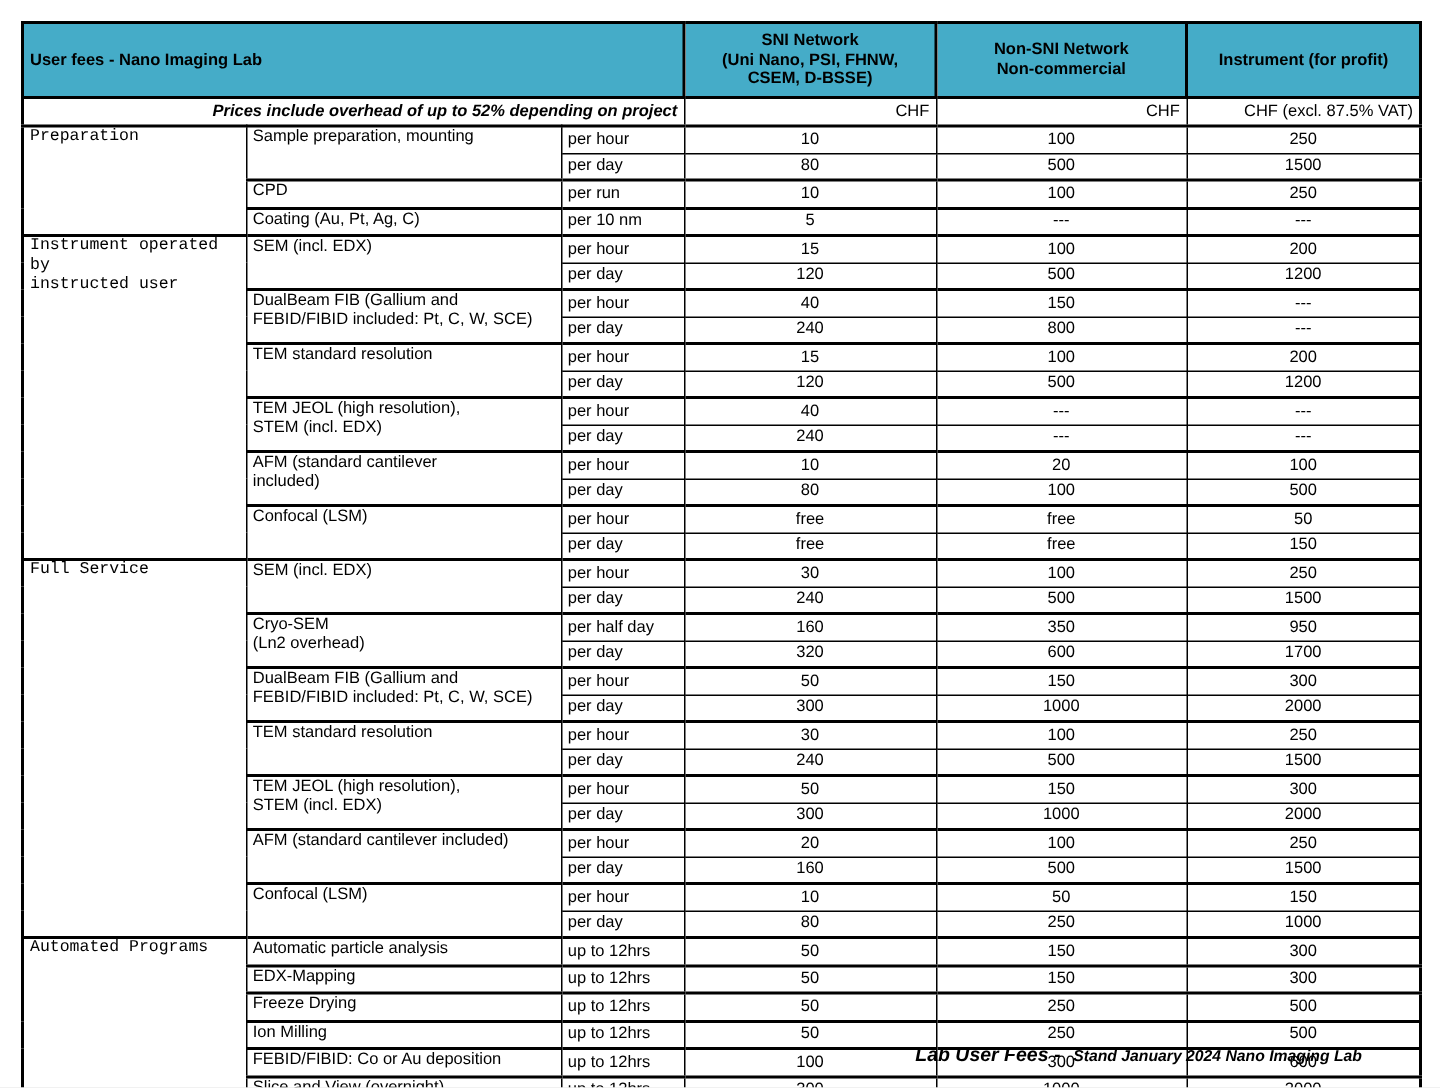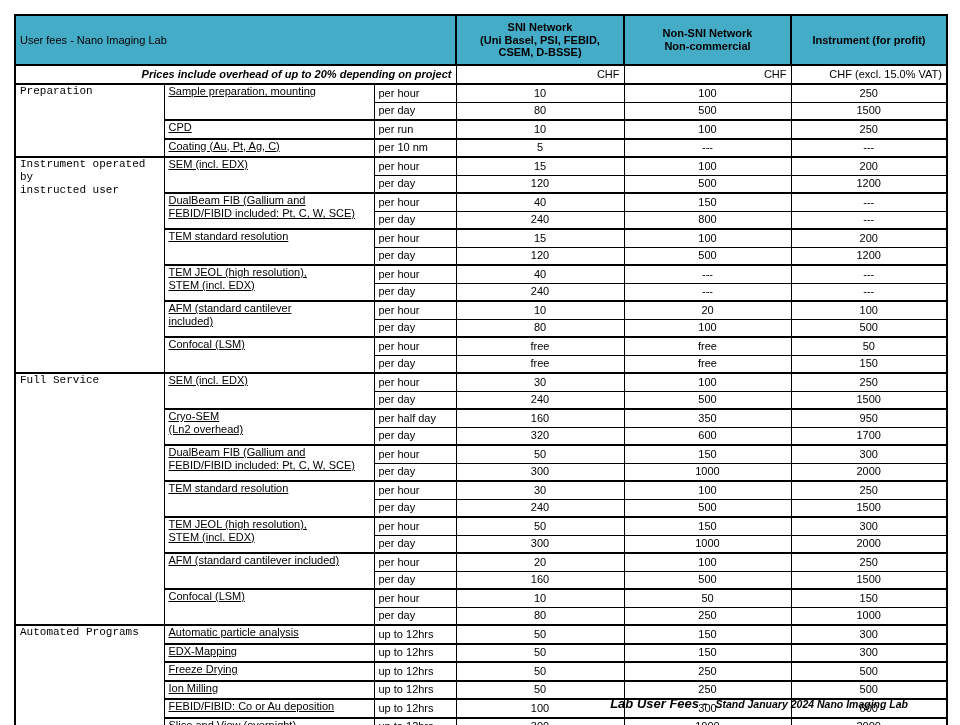"SNI Network" th.col-hdr { text: Basel, PSI, FEBID -> Nano, PSI, FHNW }
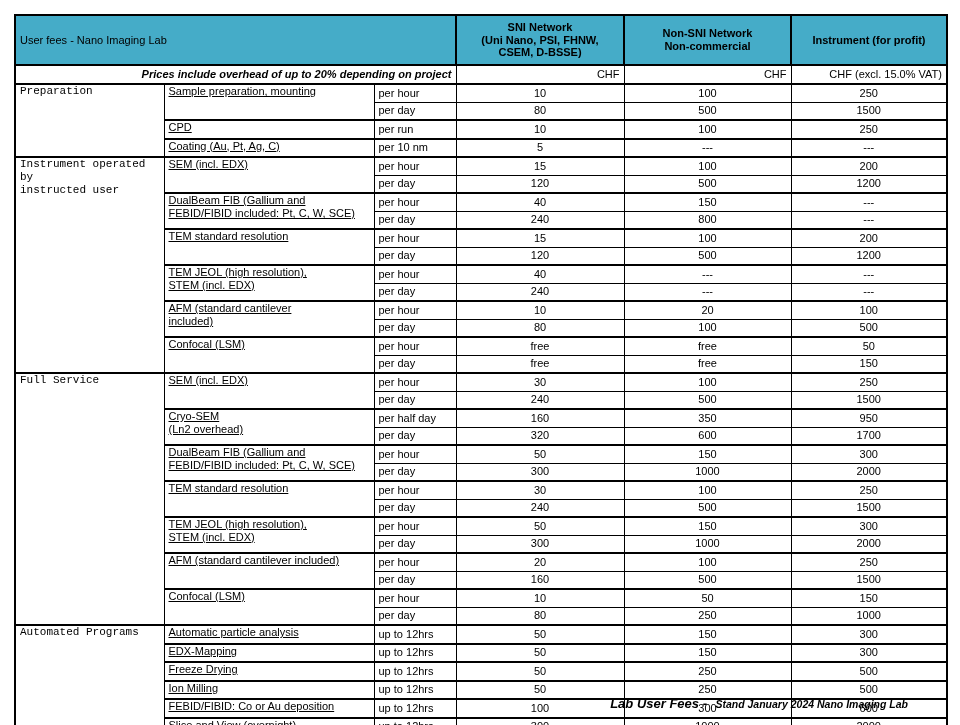"User fees - Nano Imaging" th.title-cell { font-weight: normal -> bold }
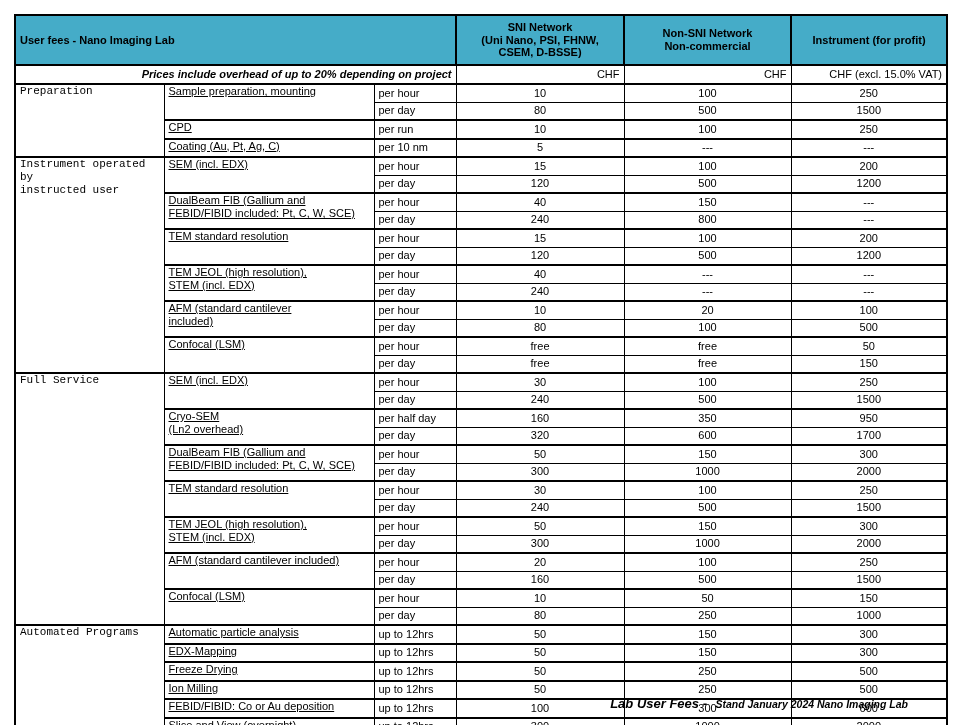"Prices include overhead of up" td.note { text: 20% -> 52% }
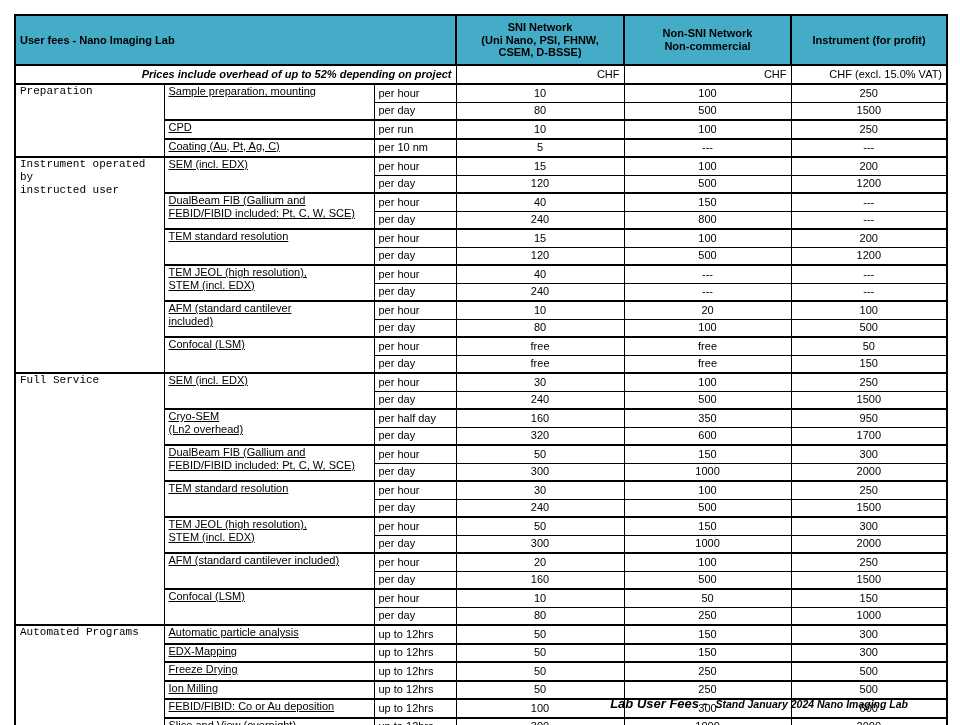"CHF (excl. 15.0% VAT)" td.chf { text: 15.0% -> 87.5% }
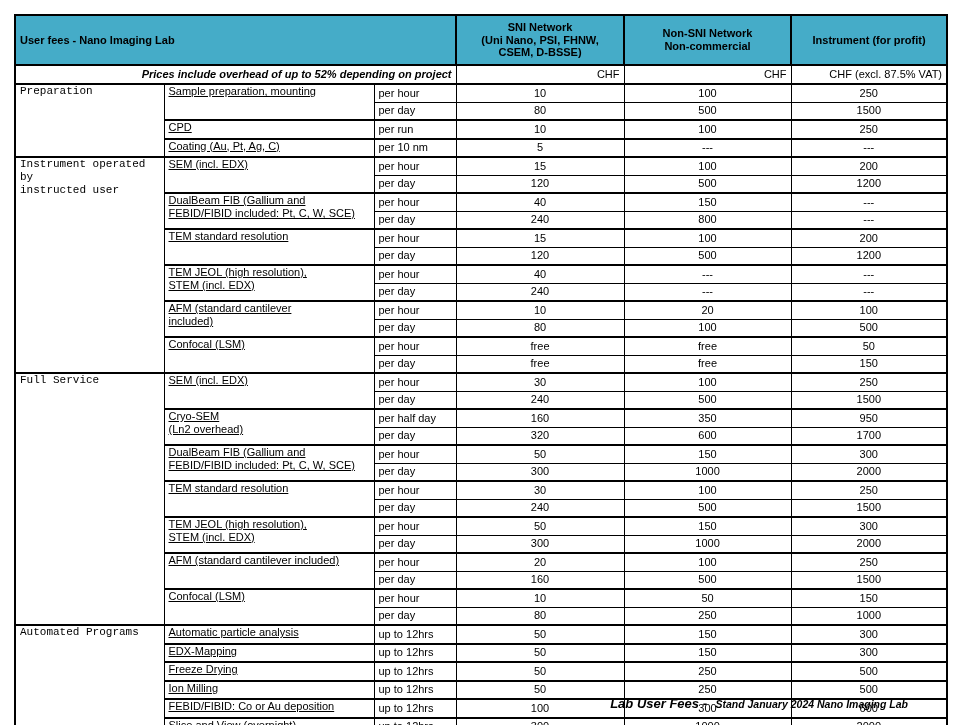"Sample preparation, mounting" td.item { text-decoration: underline -> none }
